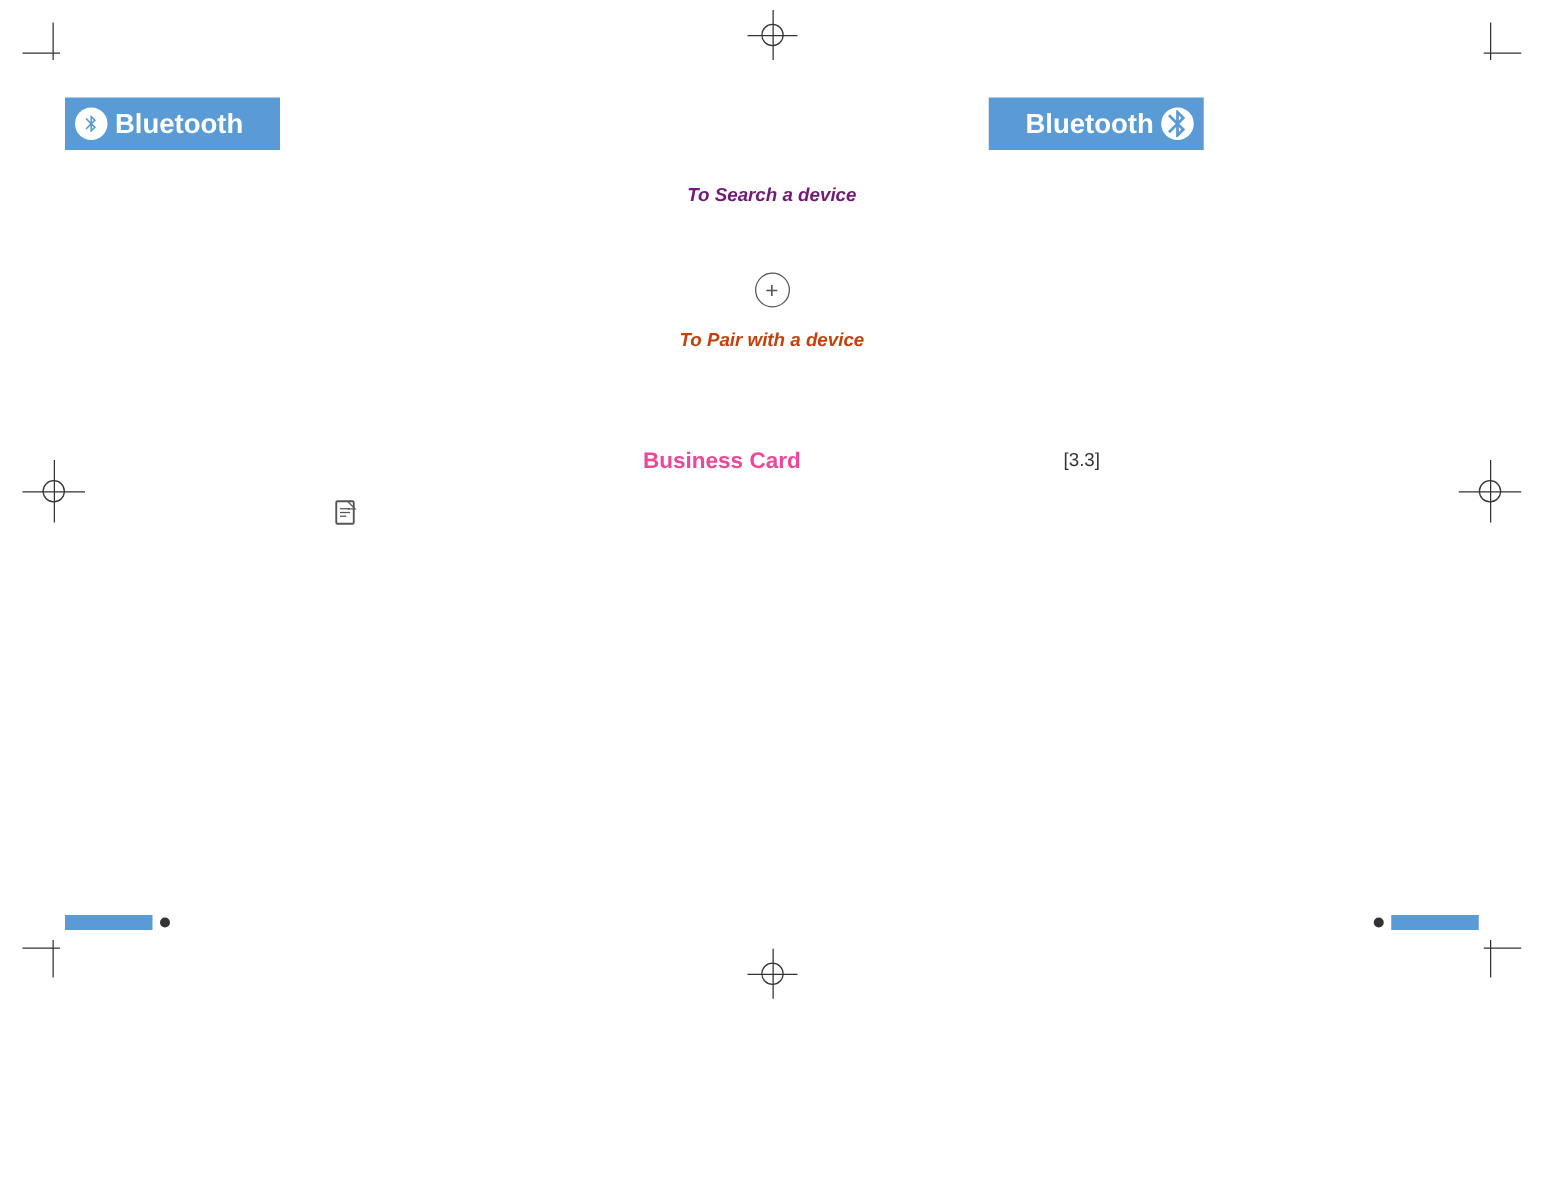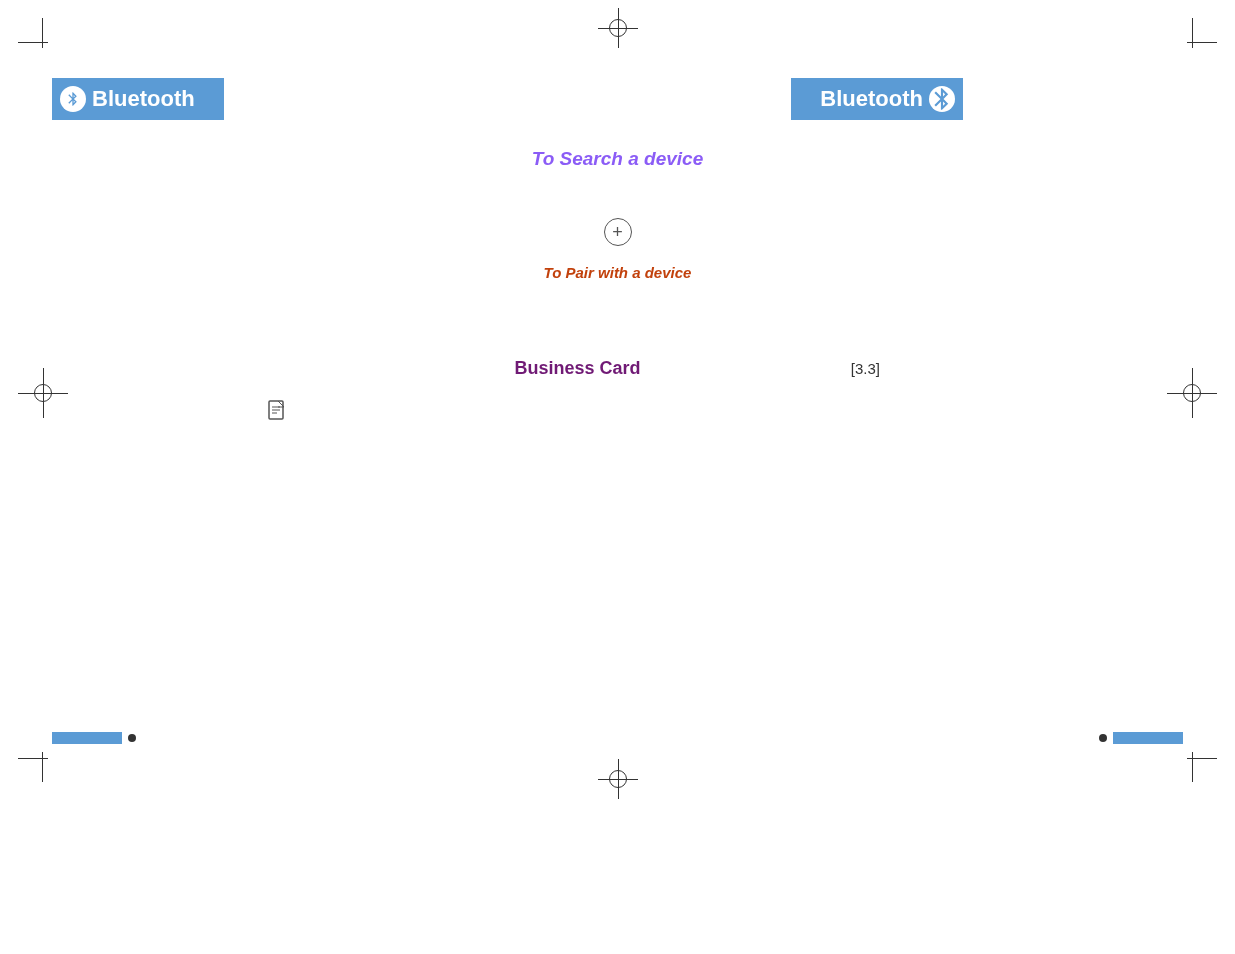"To Search a device" .search-label { color: #8b5cf6 -> #701a75; font-size: 19px -> 15px }
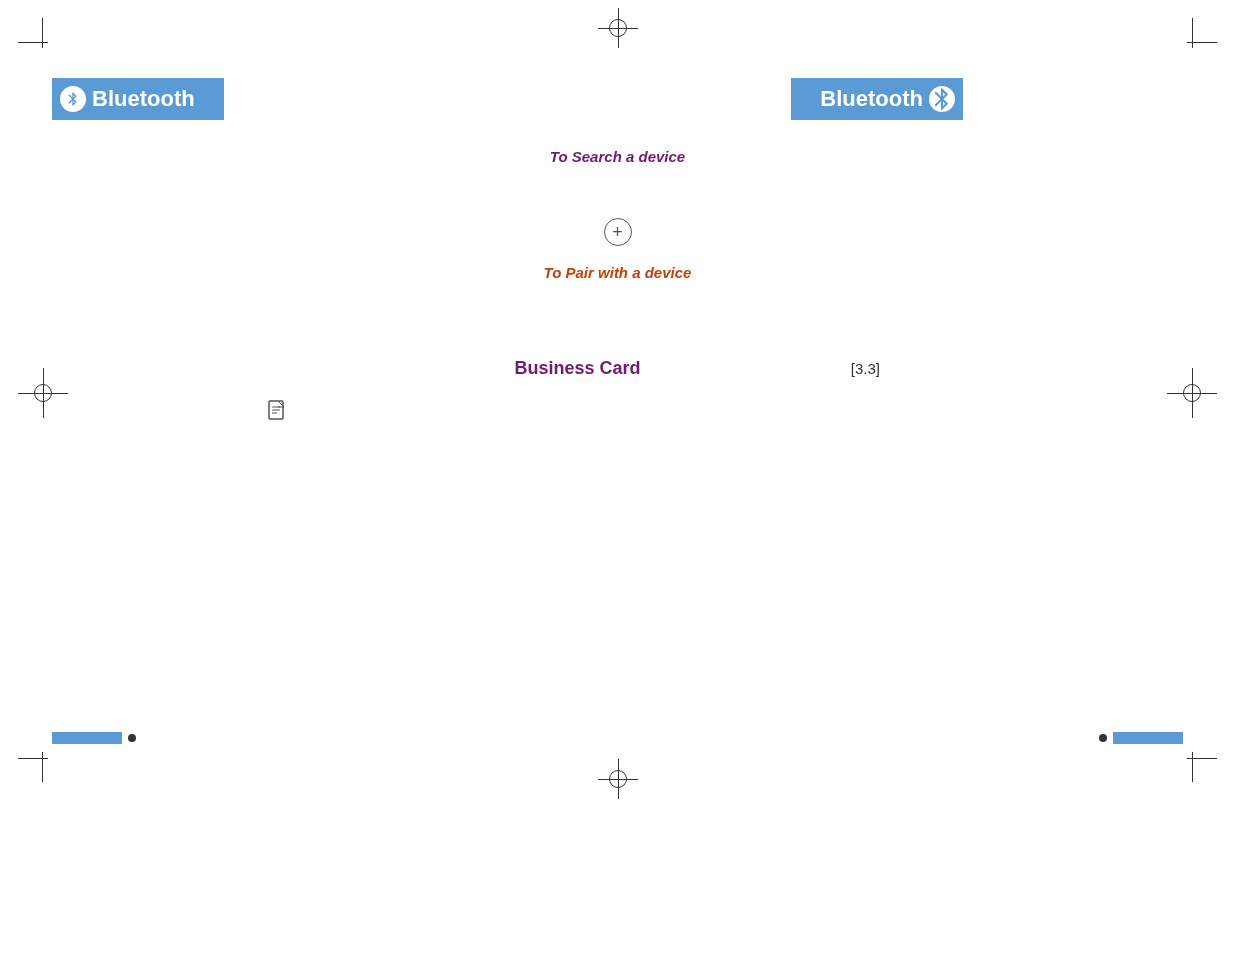"Business Card" .business-card-label { color: #701a75 -> #ec4899 }
